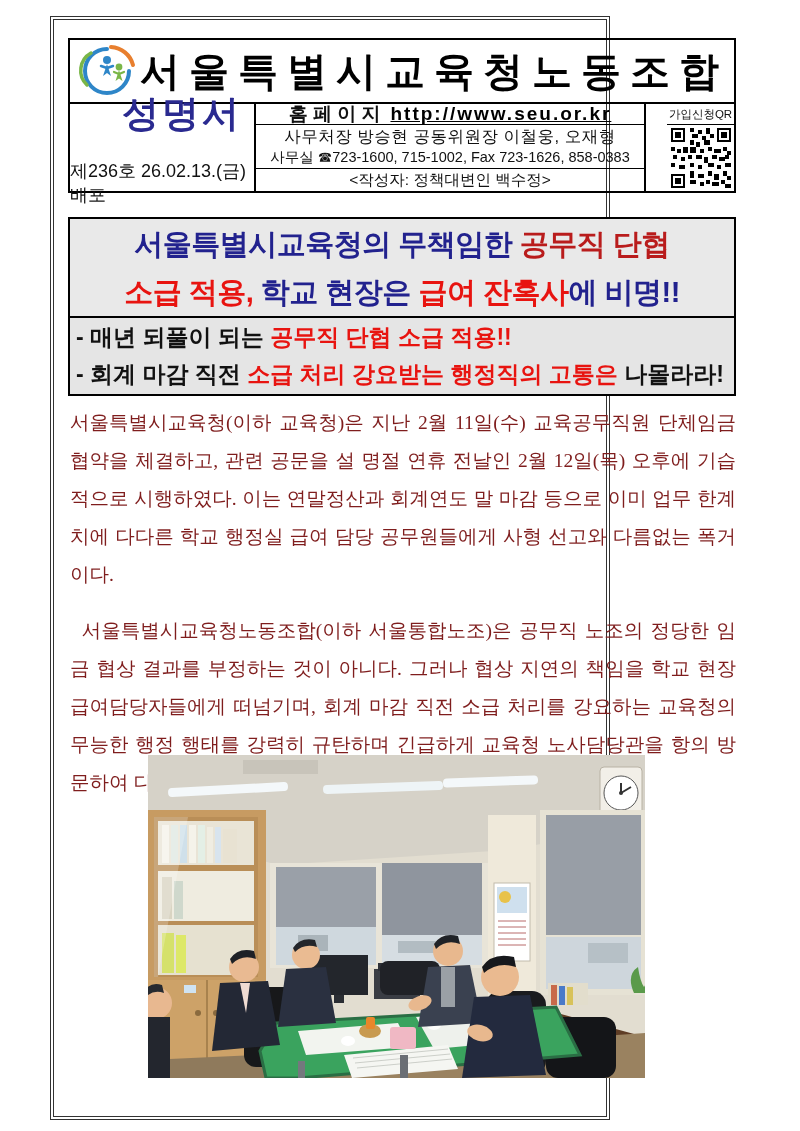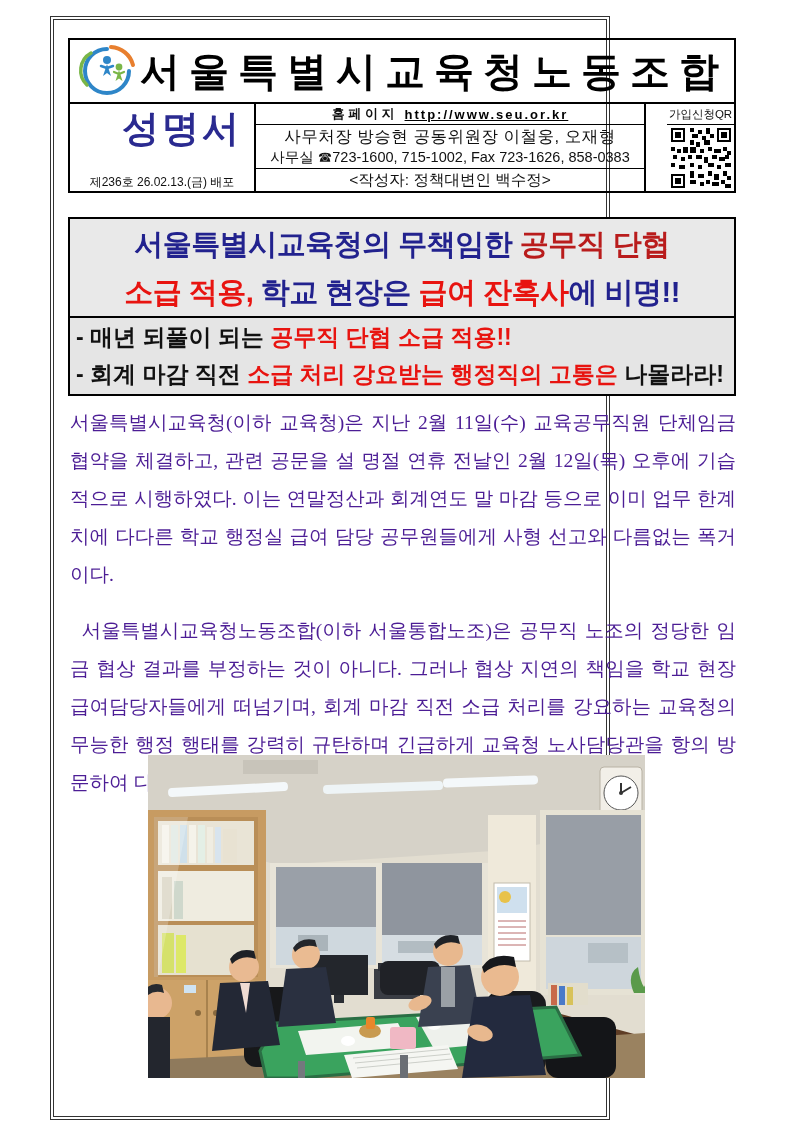"홈 페 이 지" .row-home { font-size: 13px -> 19px }
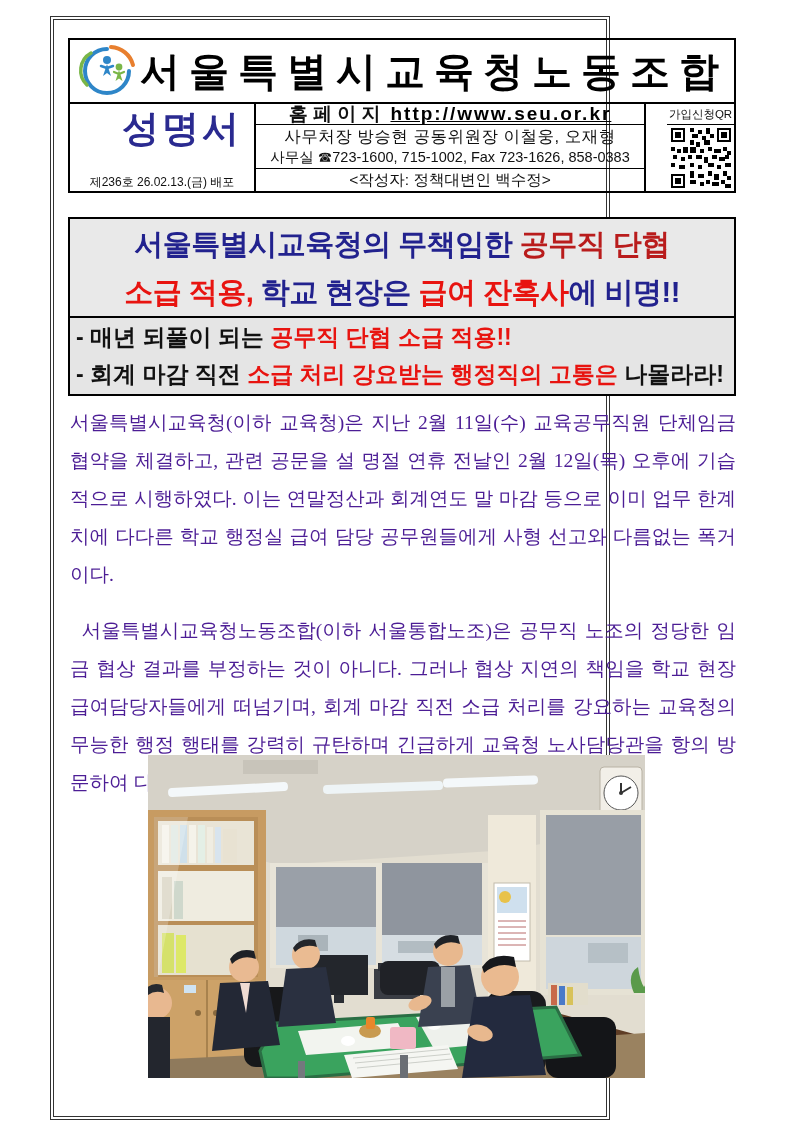"제236호 26.02.13.(금) 배포" .issue-info { font-size: 12px -> 18px }
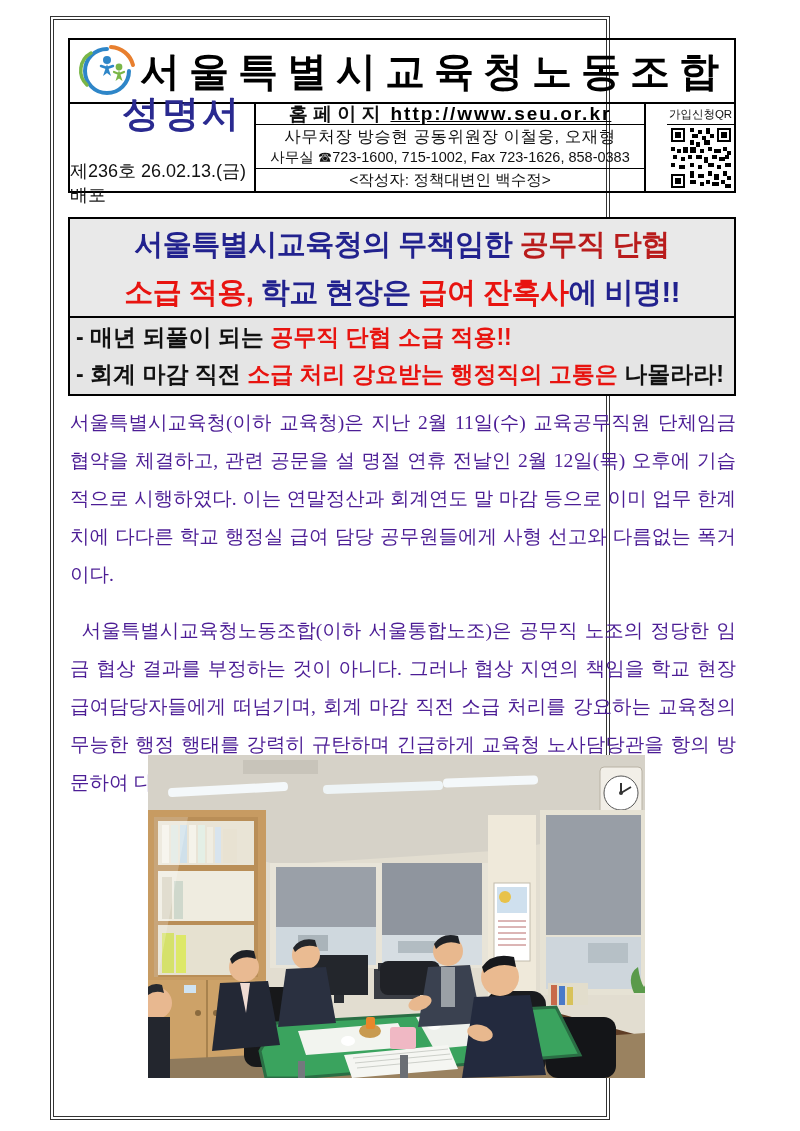"서울특별시교육청(이하 교육청)은 지난 2월 11일(수)" .body-text { color: #4c1d95 -> #7f1d1d }
